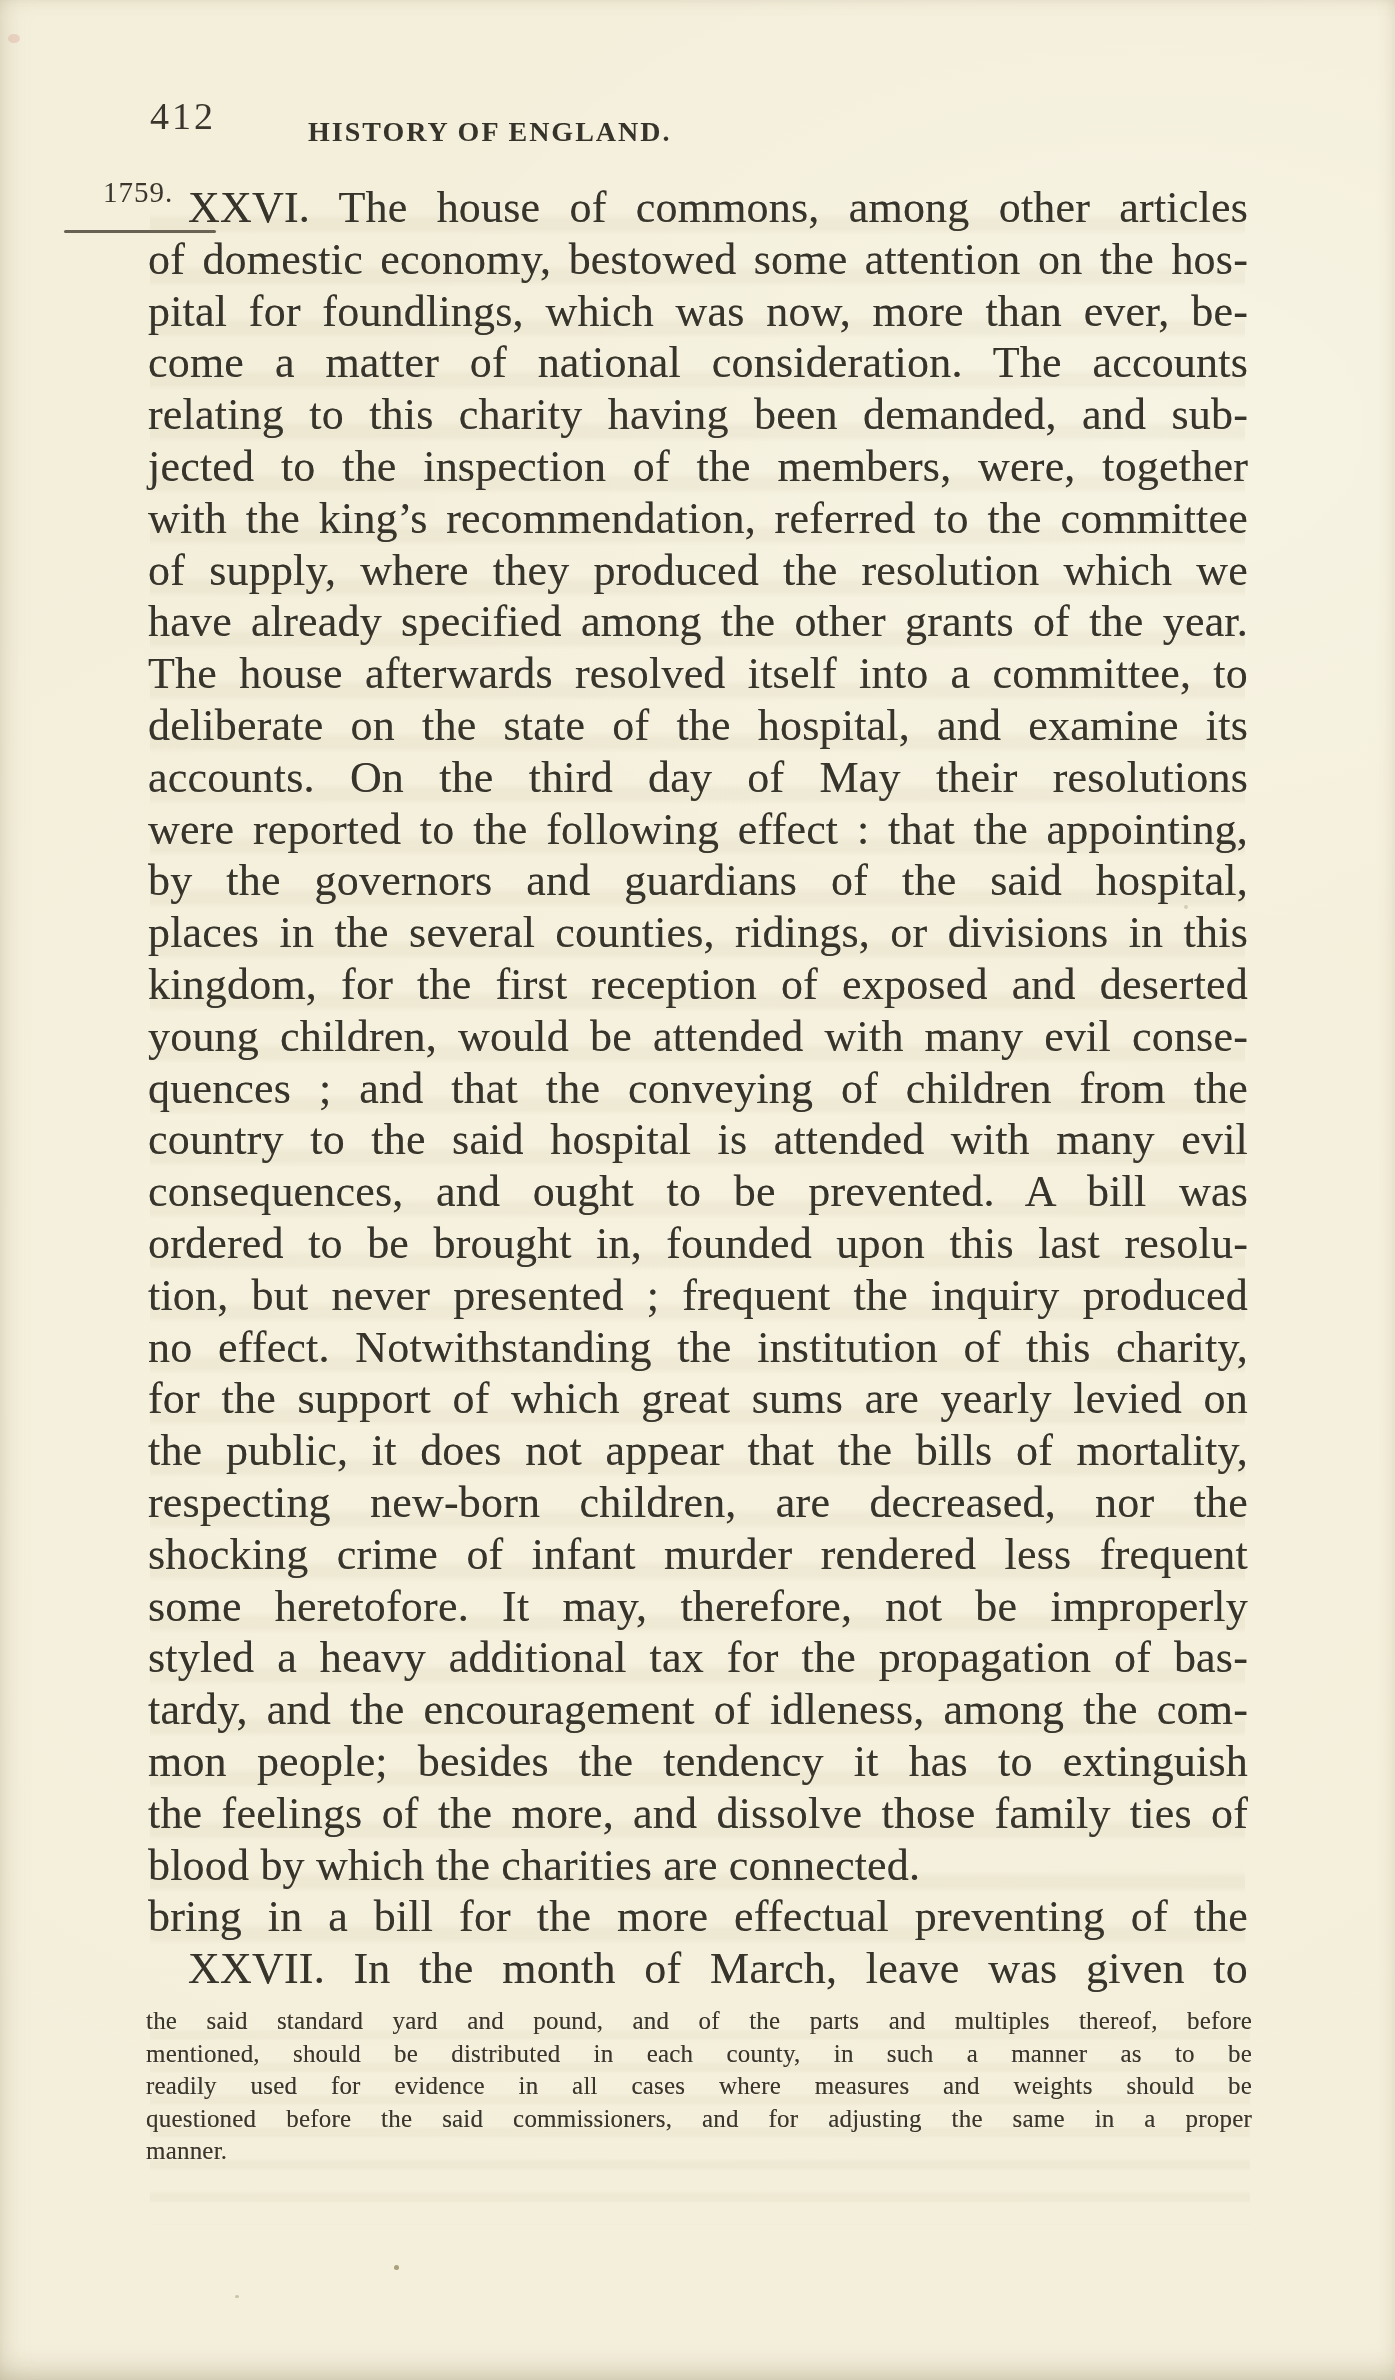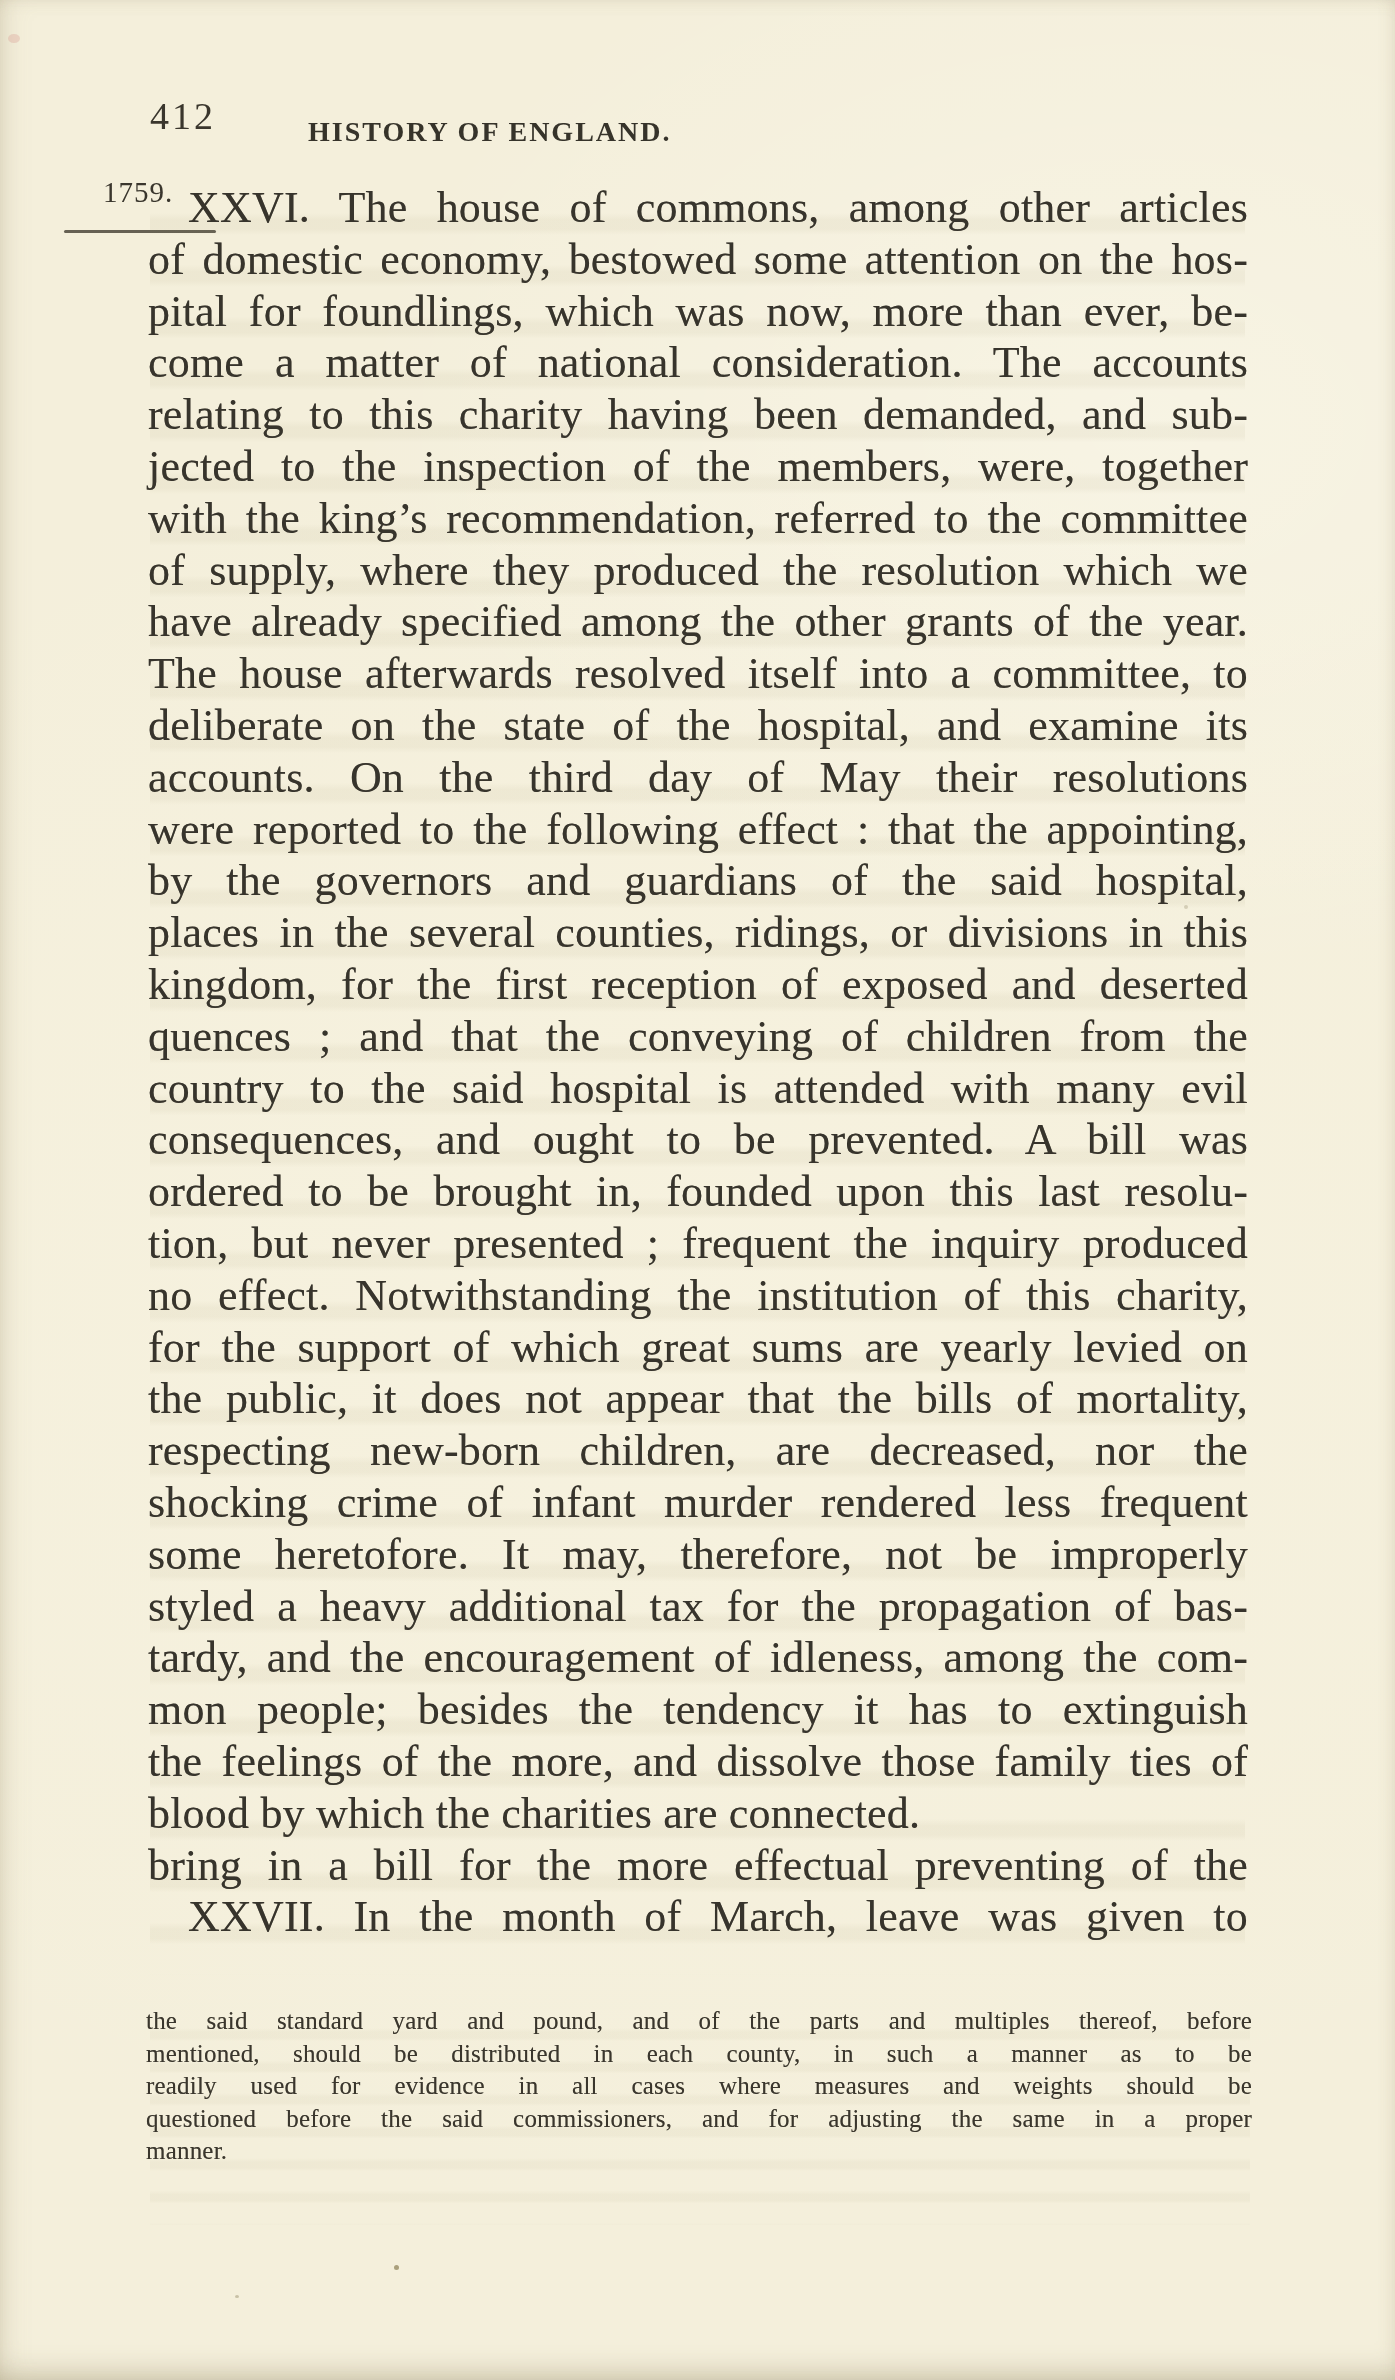"young children, would be attended" div.tline { html: none -> <div>young children, would be attended with many evil conse-</div> }
